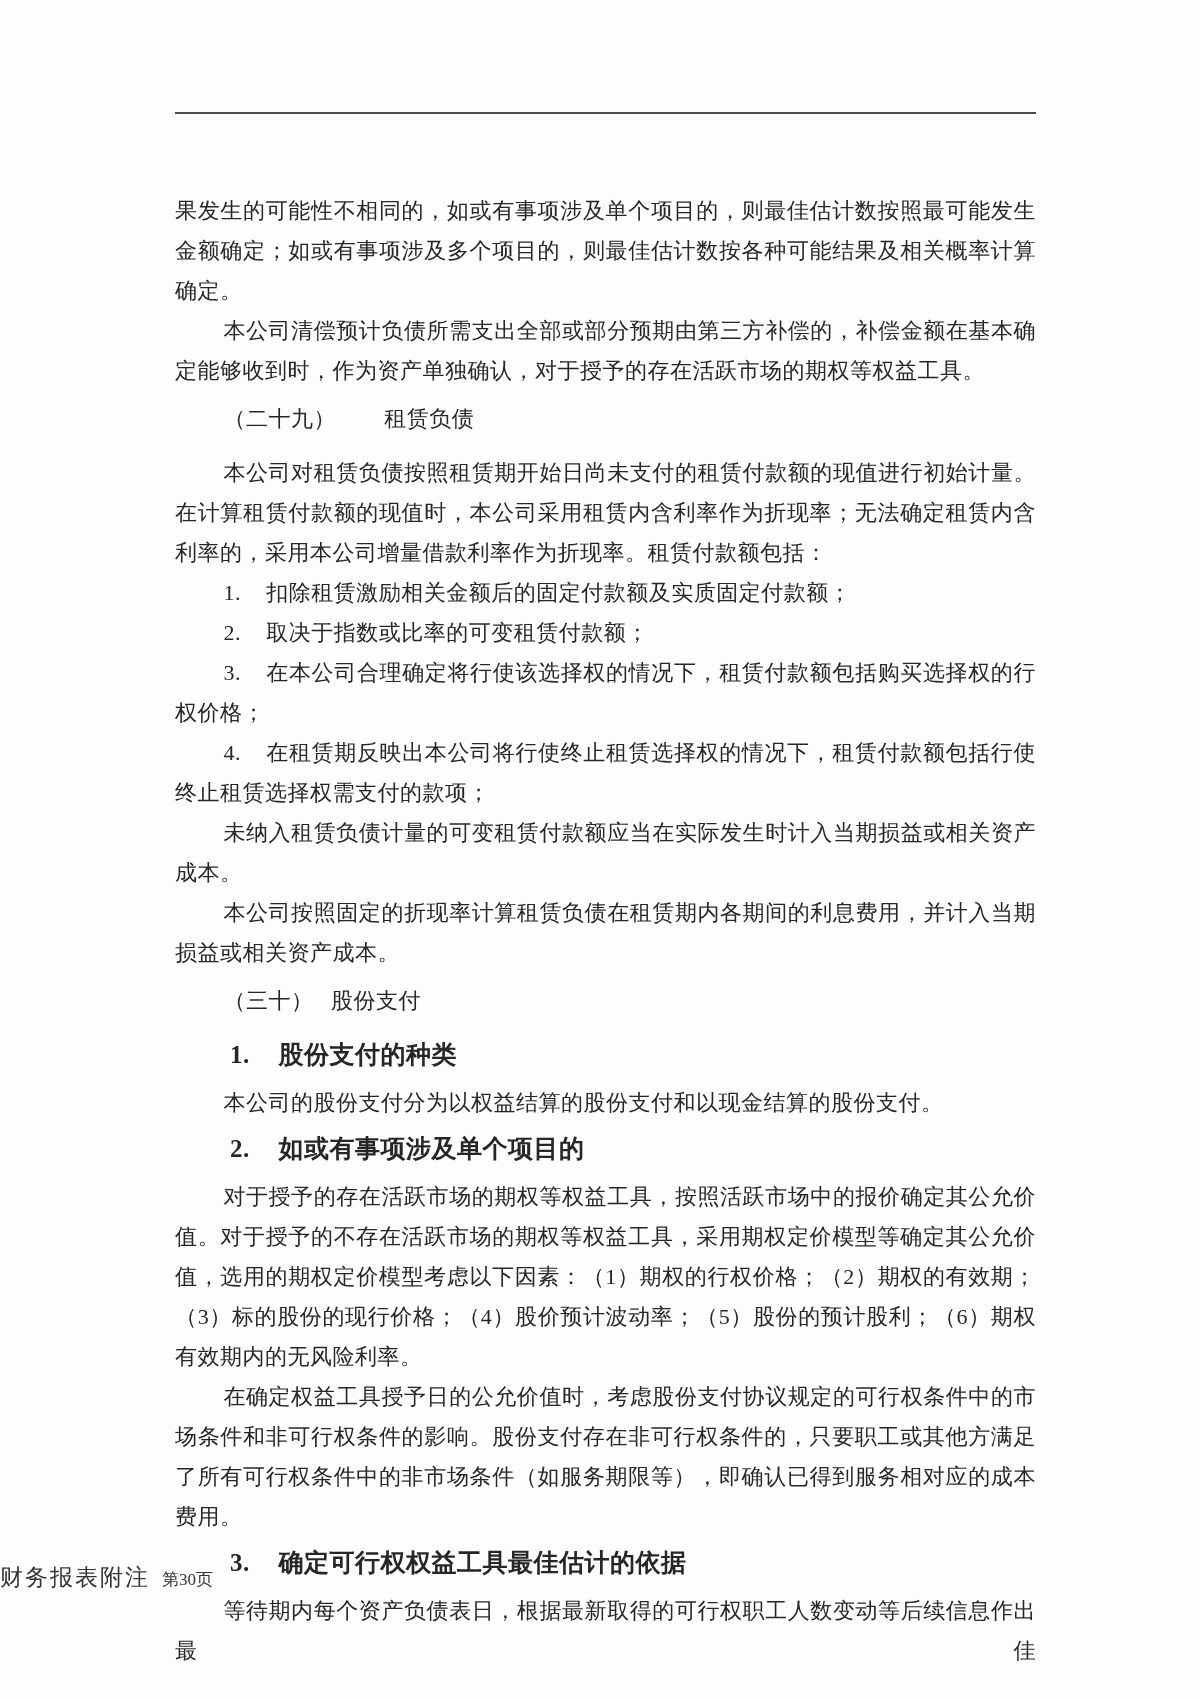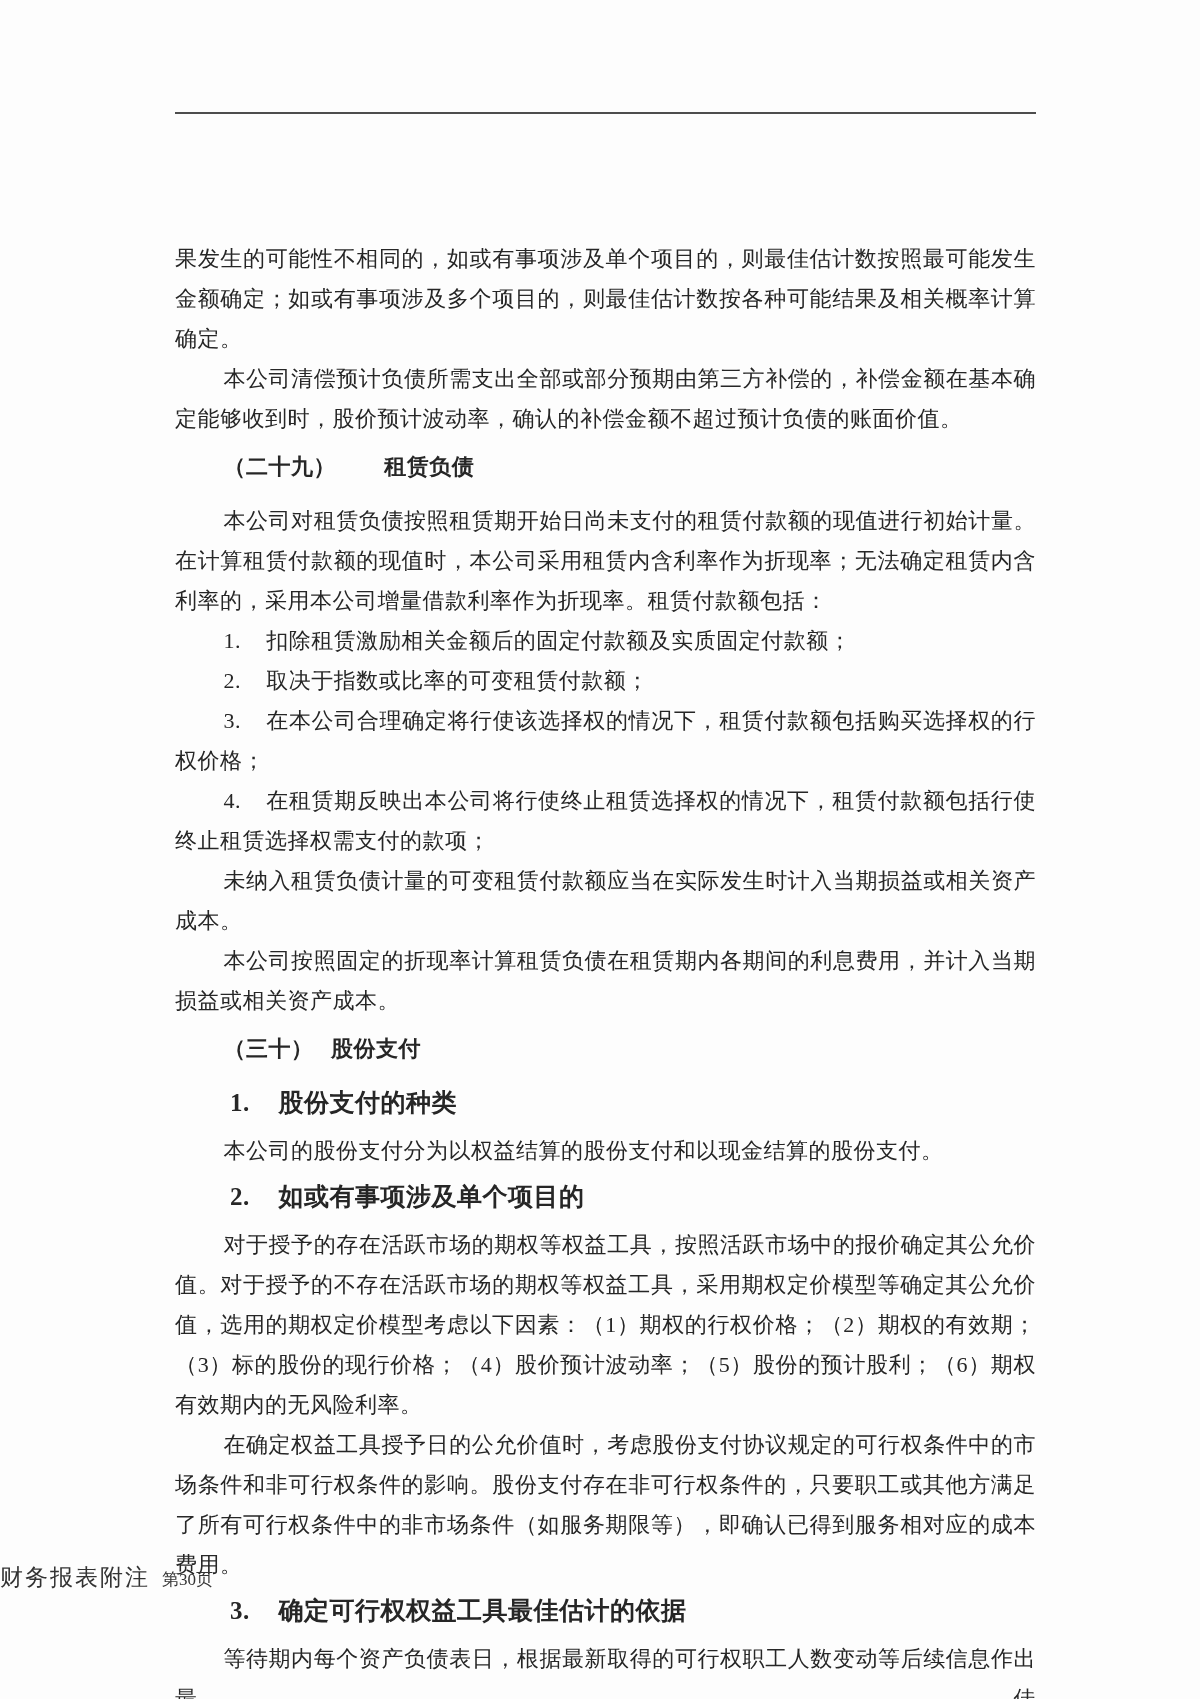"果发生的可能性不相同的，如或有事项涉及单个项目的，则最佳估计数按照最可能发生金额" .para.no-indent { margin-top: 48px -> none }
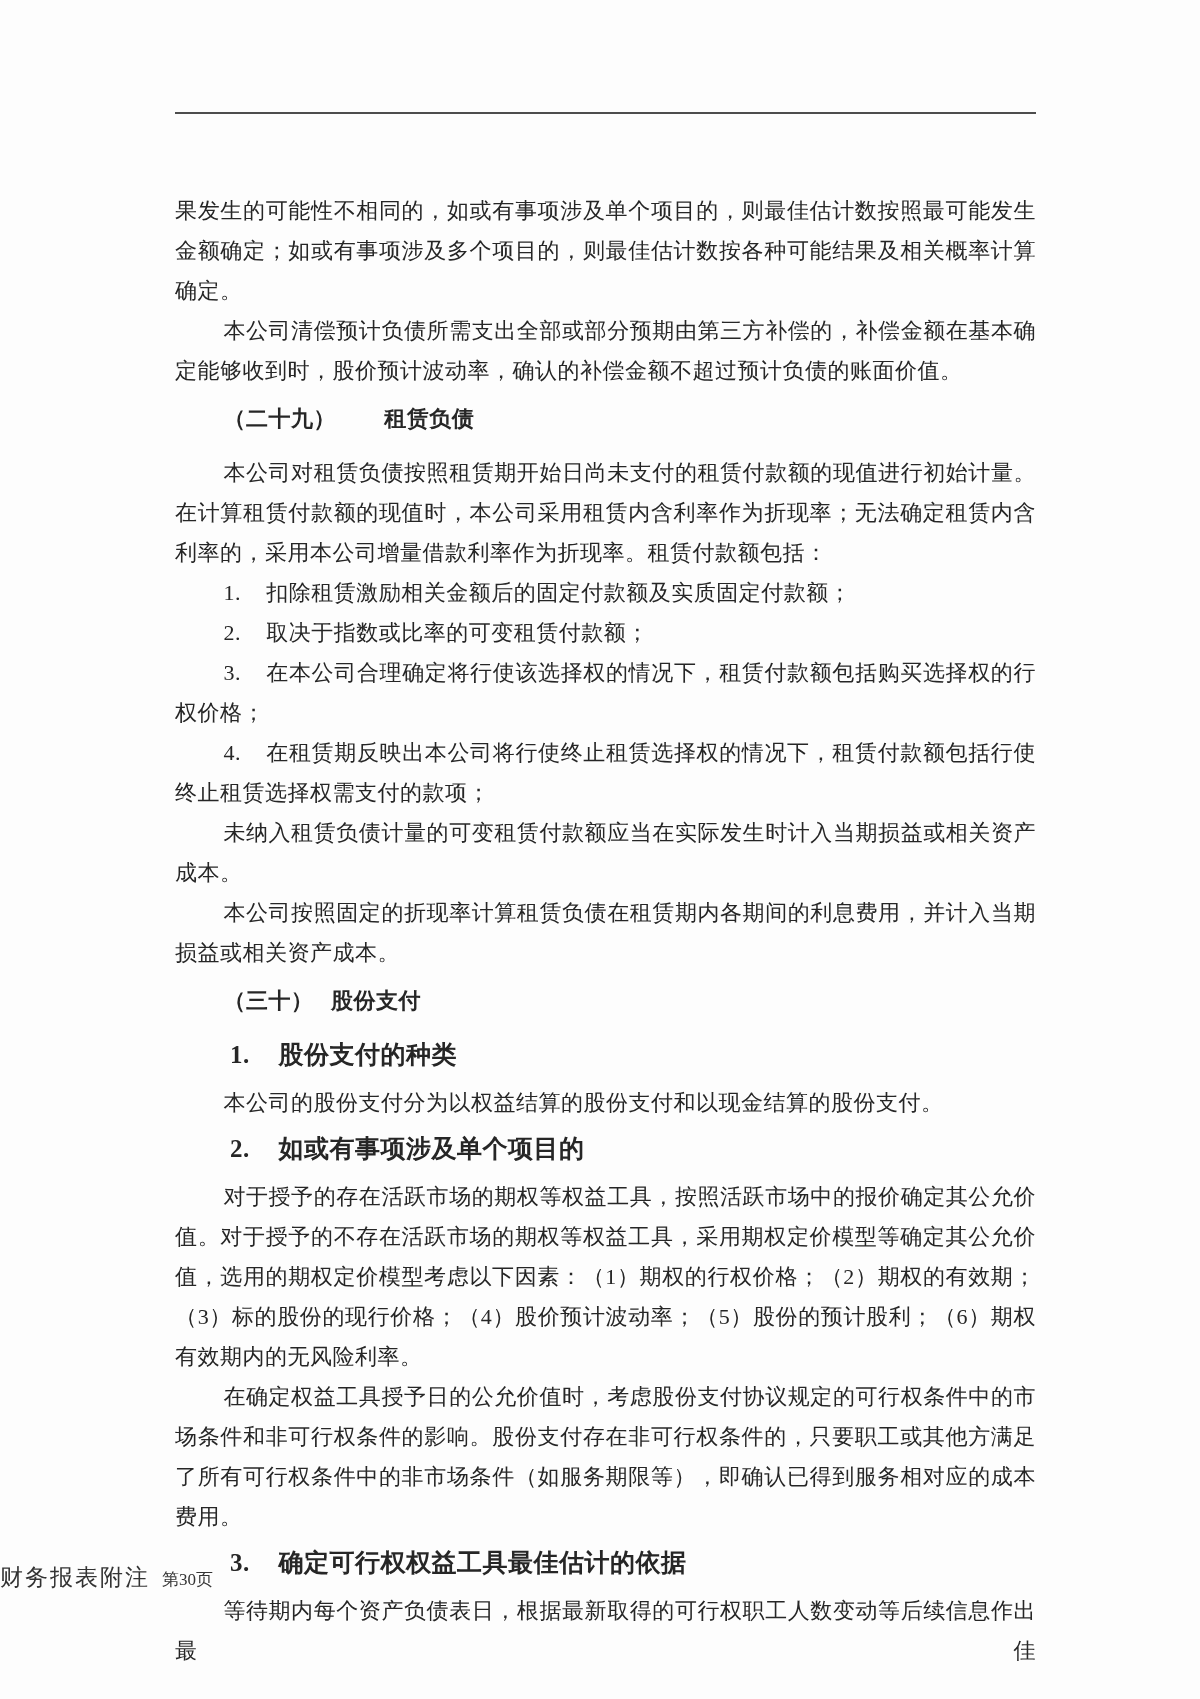"本公司清偿预计负债所需支出全部或部分预期由第三方补偿的，补偿金额在基本确定能够收" p.para { text: 股价预计波动率，确认的补偿金额不超过预计负债的账面价值 -> 作为资产单独确认，对于授予的存在活跃市场的期权等权益工具 }
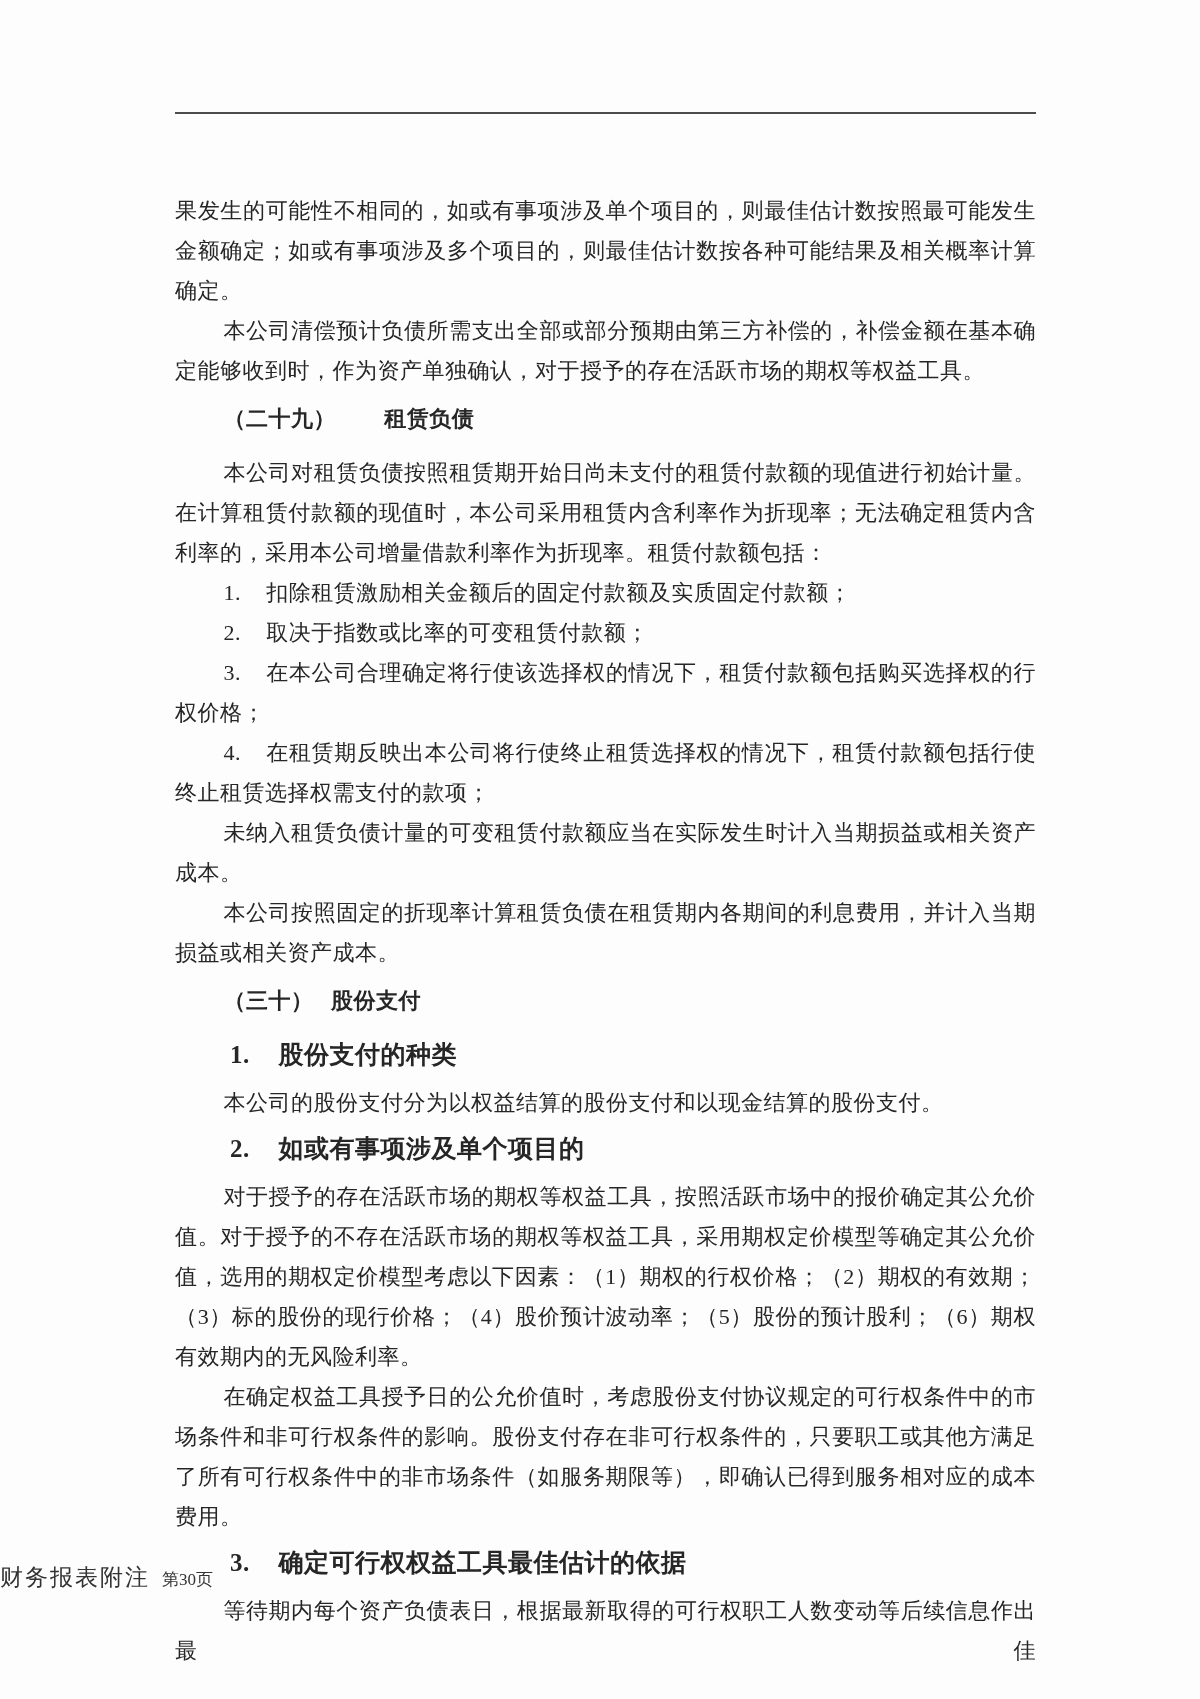"（二十九） 租赁负债" .sec-heading { font-weight: bold -> normal }
